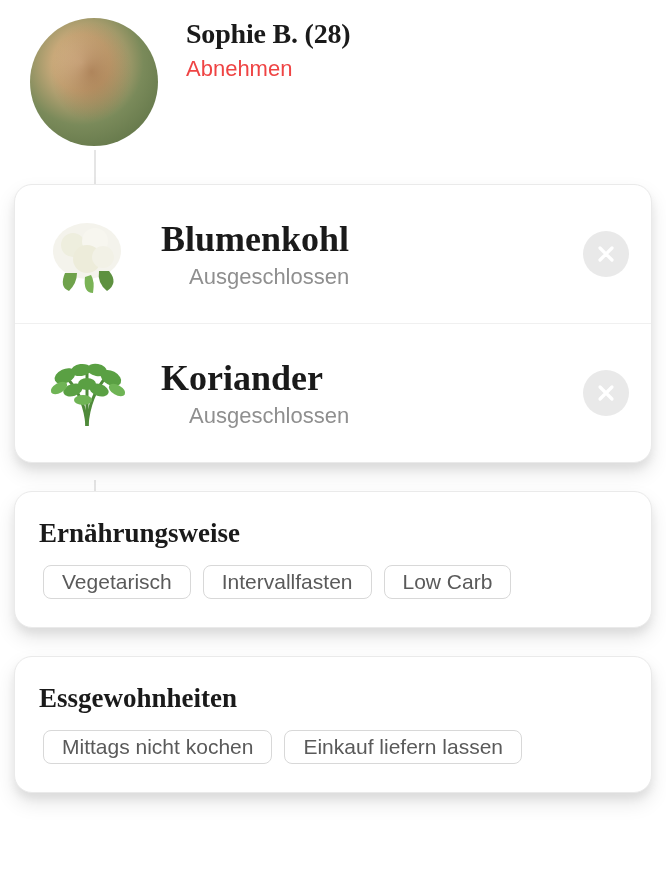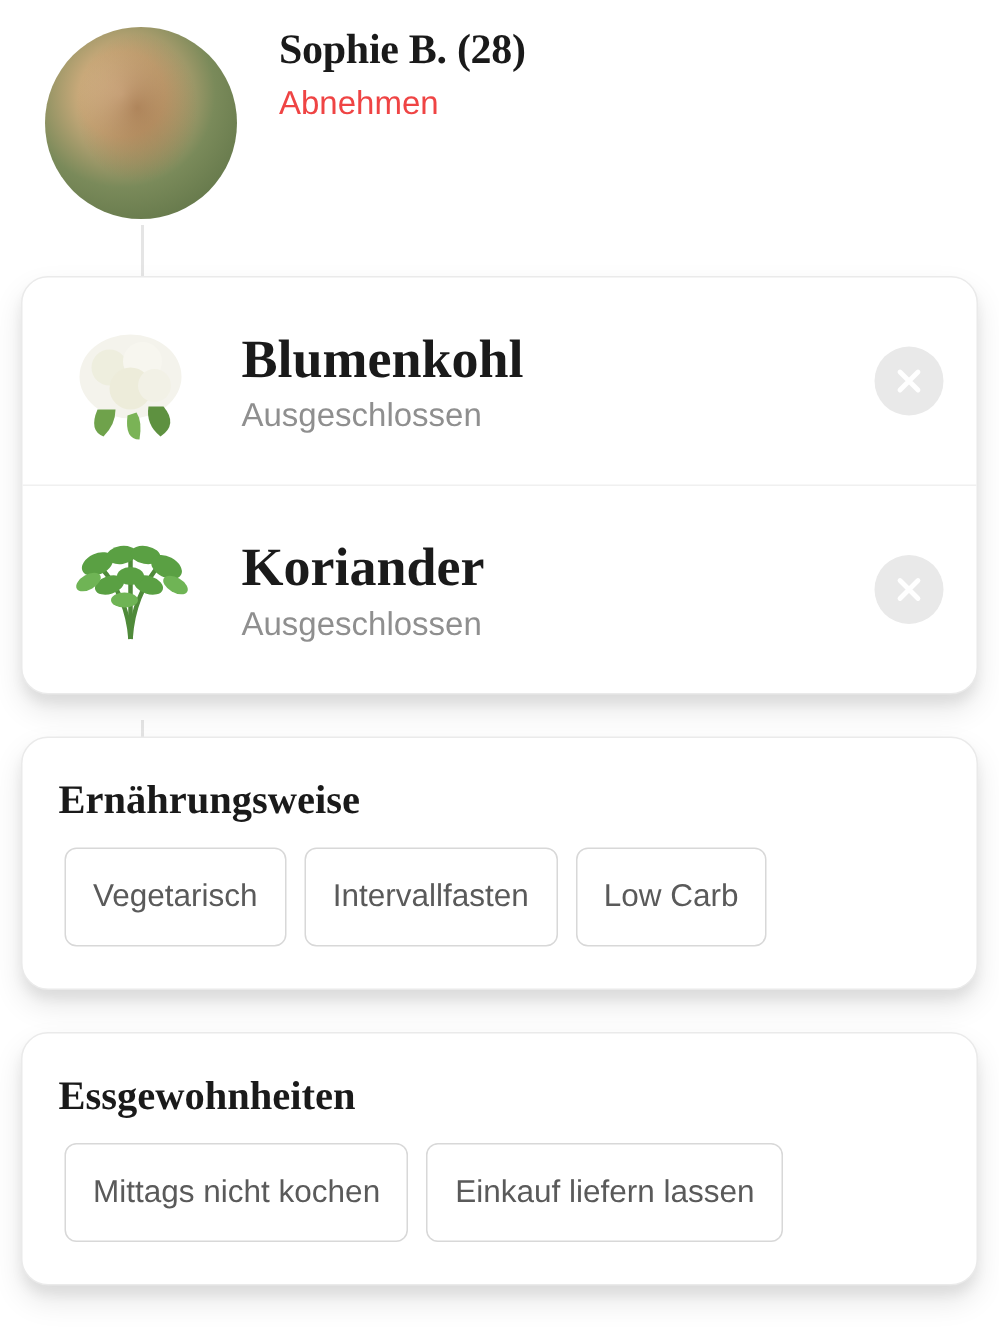"Ausgeschlossen" .item-status { margin-left: none -> 28px }
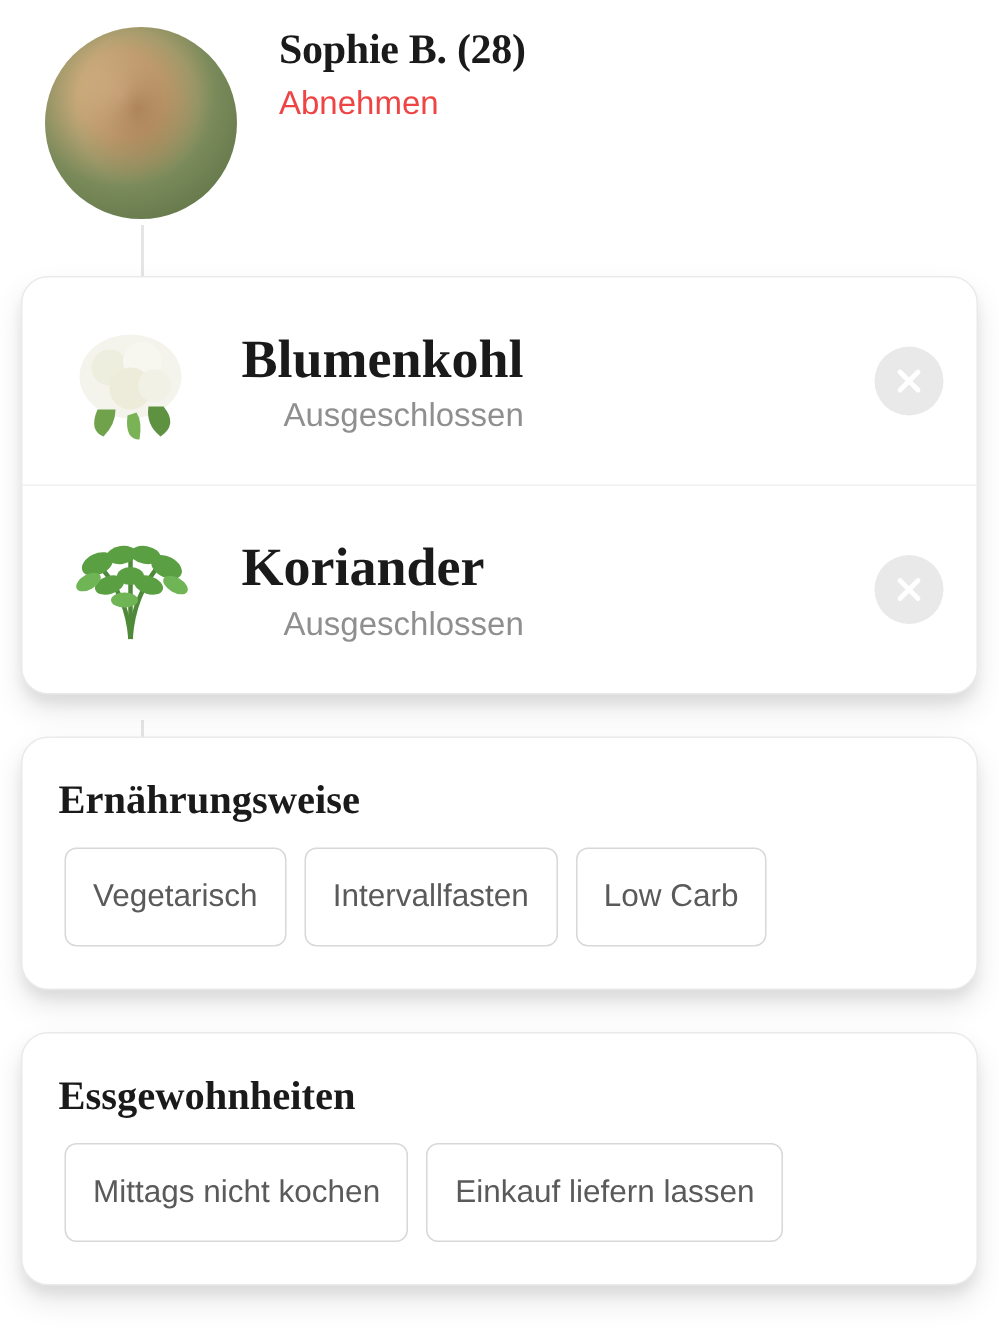"Vegetarisch" .chip { padding: 20px 18px -> 4px 18px }
